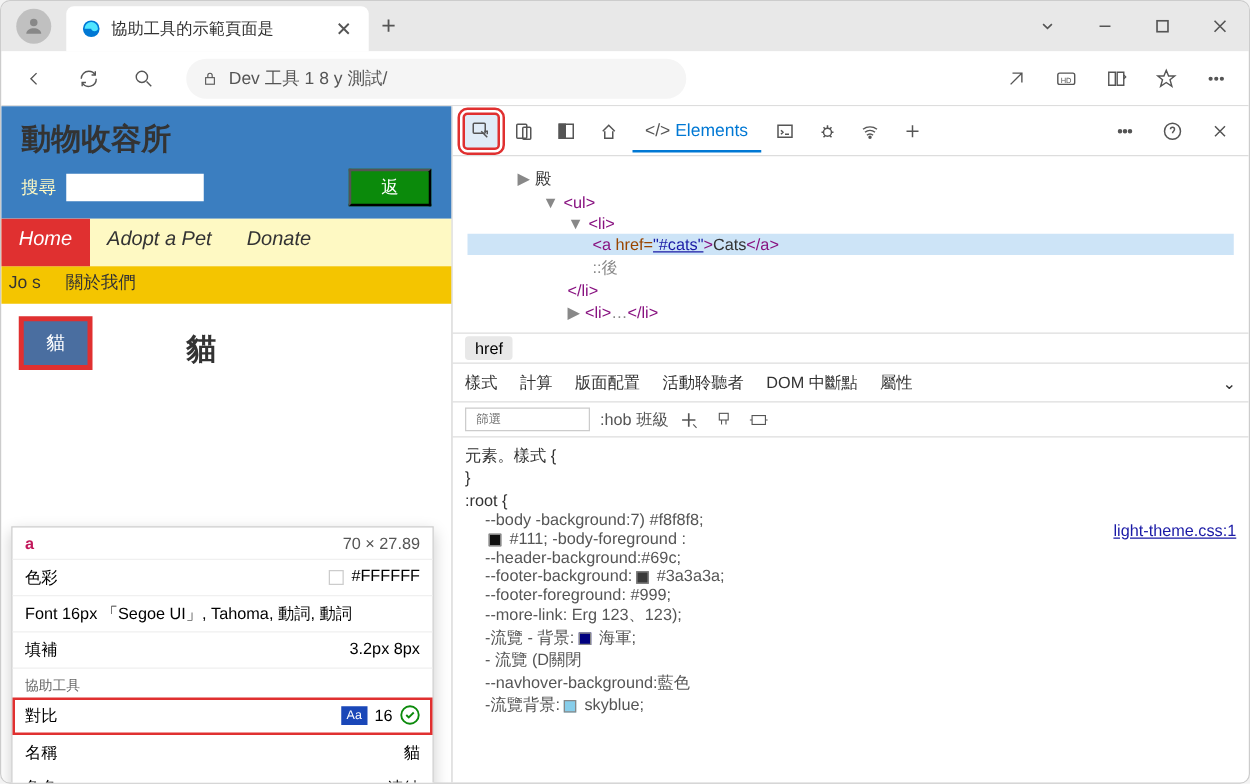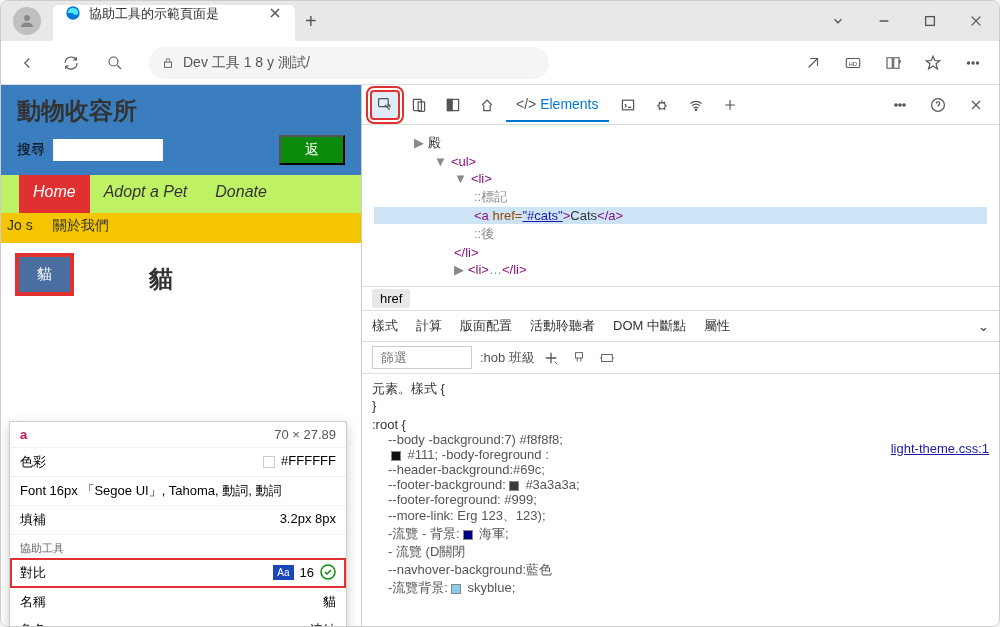"協助工具的示範頁面是" .tab { align-items: none -> center }
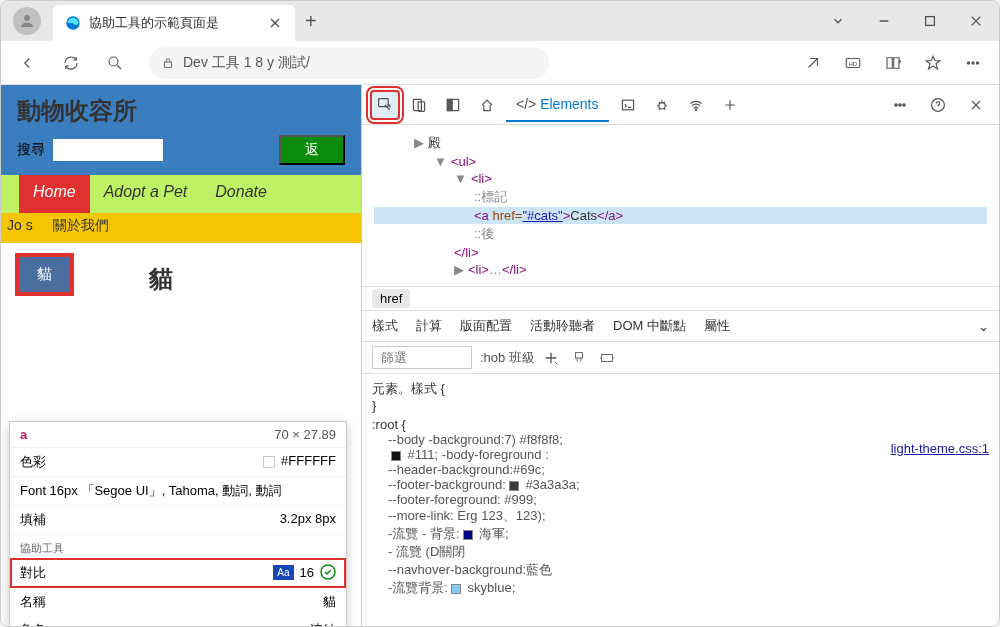"搜尋" .search-label { color: #000000 -> #fef9c3 }
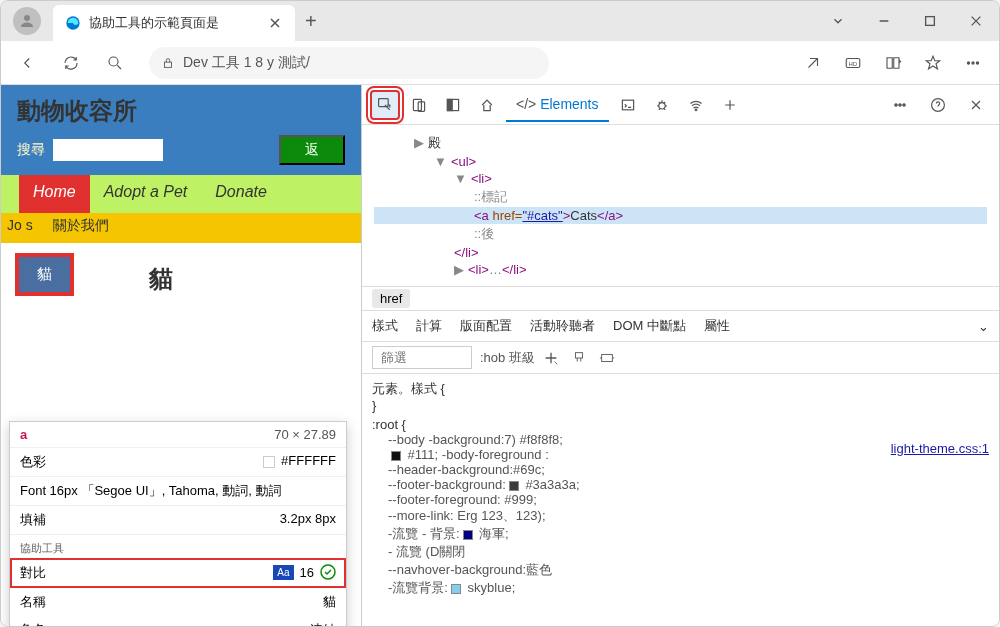"Home" .nav-row { background: #bef264 -> #fef9c3; padding-left: 18px -> none }
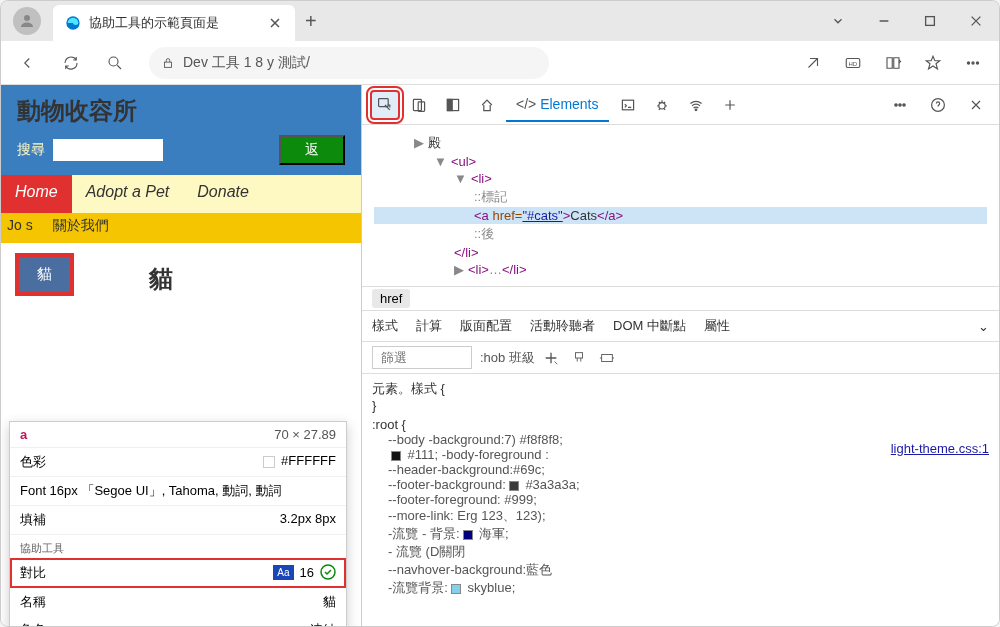"::標記" div.dom-line { html: <div><span>::標記</span></div> -> none }
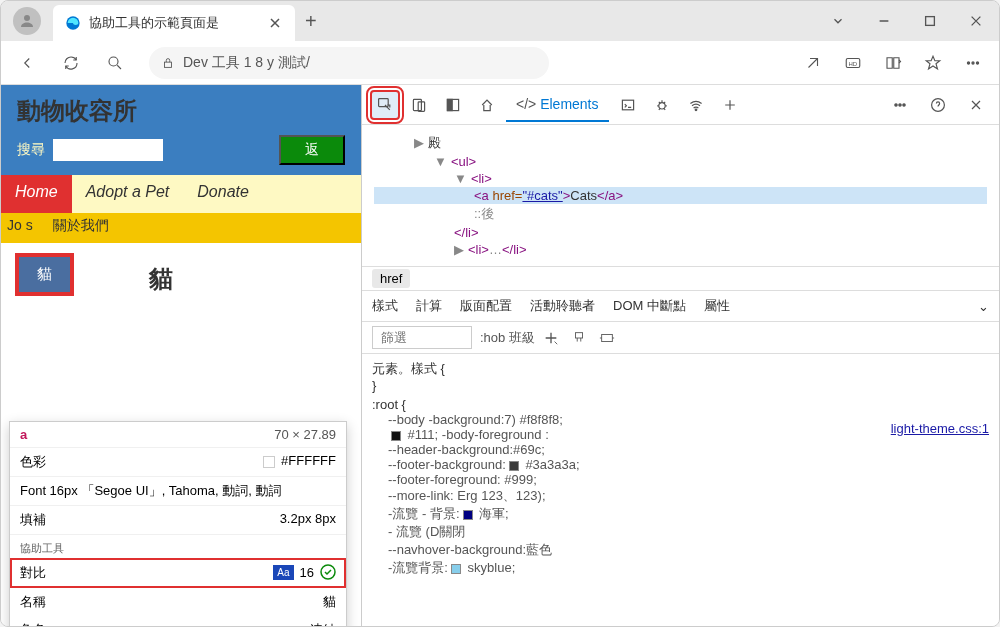"篩選" .dt-filter-input { font-size: 13px -> 10px }
